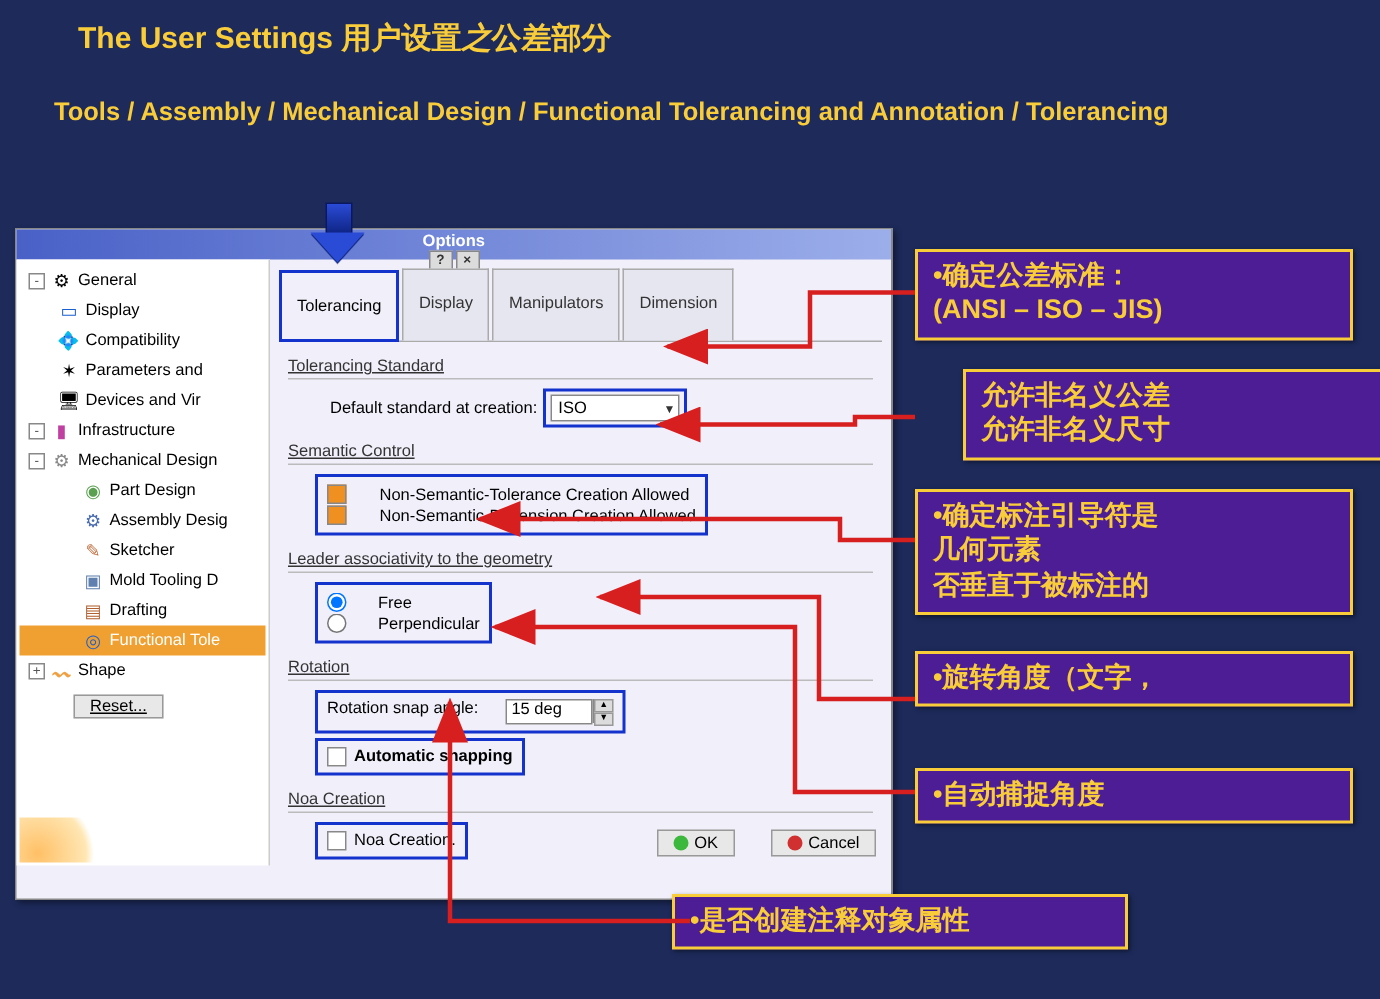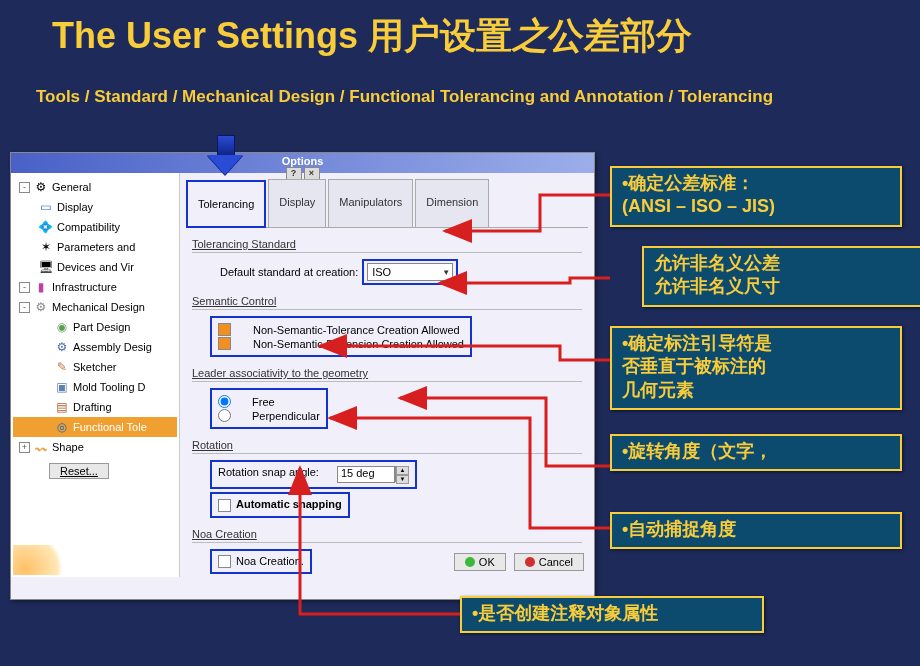"The User Settings 用户设置之公差部分" .slide-title { font-size: 36px -> 20px }
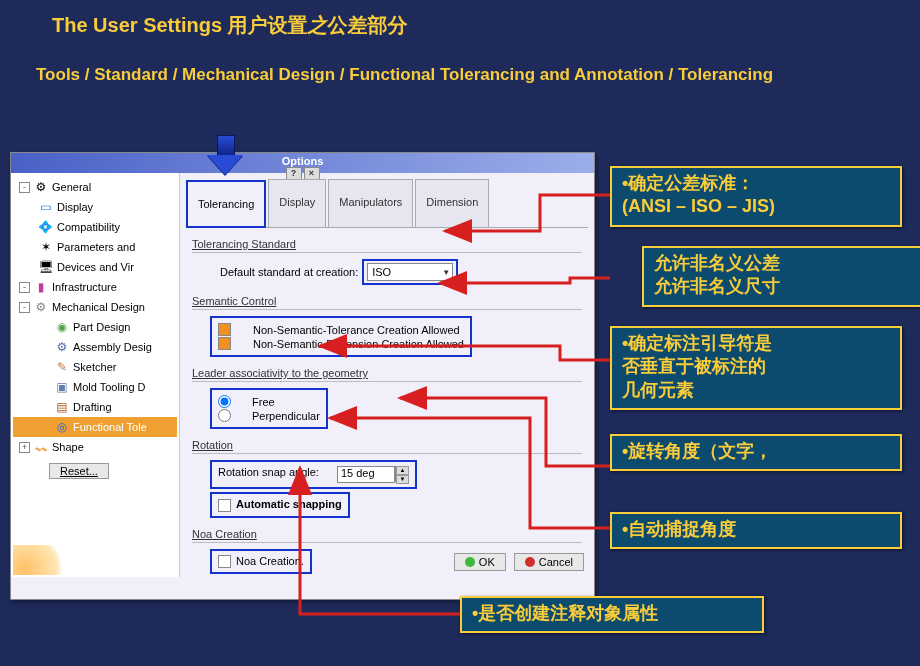"Tools / Standard / Mechanical" div.slide-path { text: Standard -> Assembly }
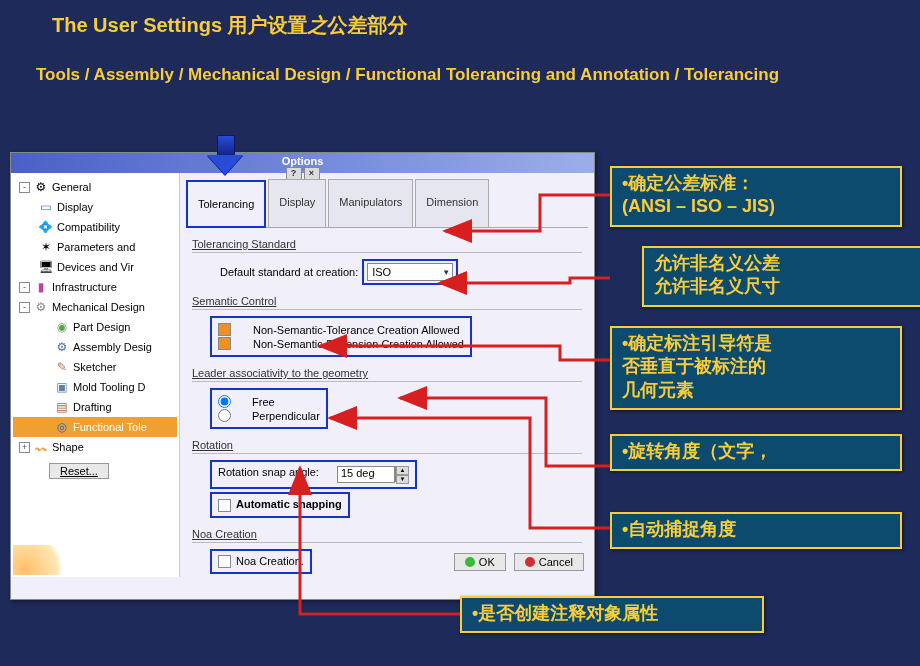"•确定公差标准：" .callout { background: #0c4a6e -> #4c1d95 }
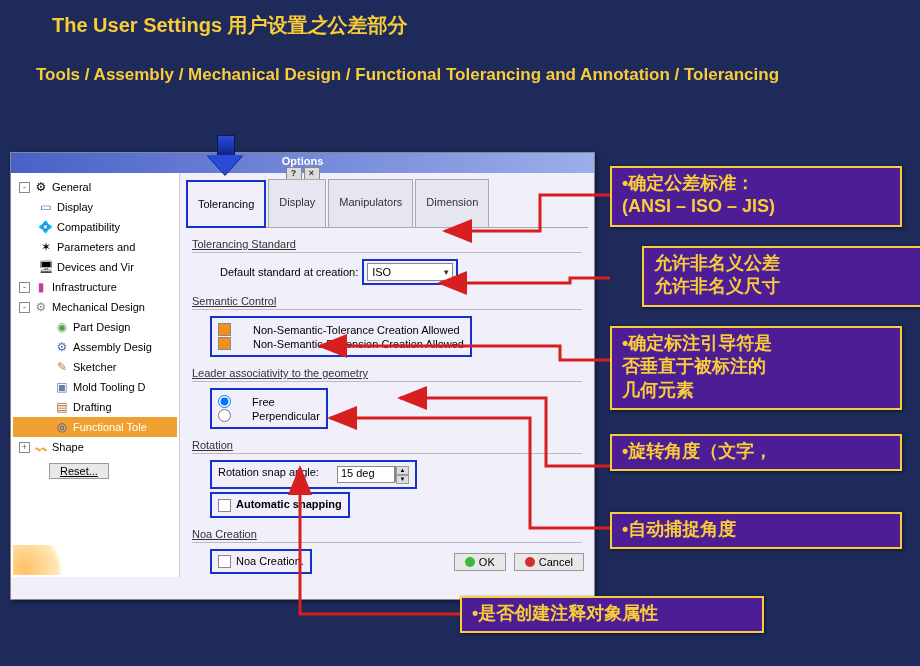"否垂直于被标注的" div { order: before "几何元素" -> after "几何元素" }
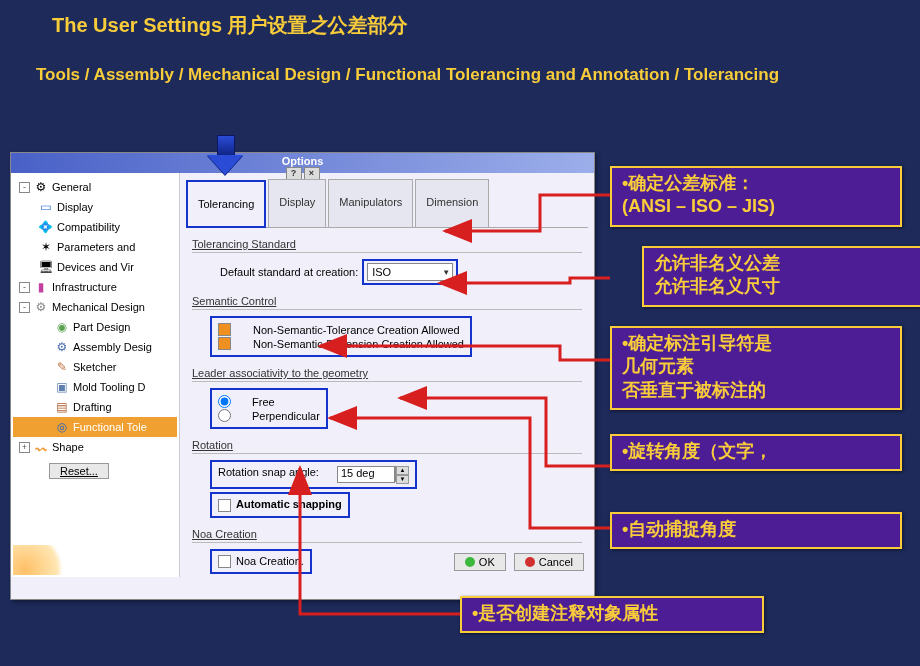"OK" .footer-btns { gap: 8px -> 24px }
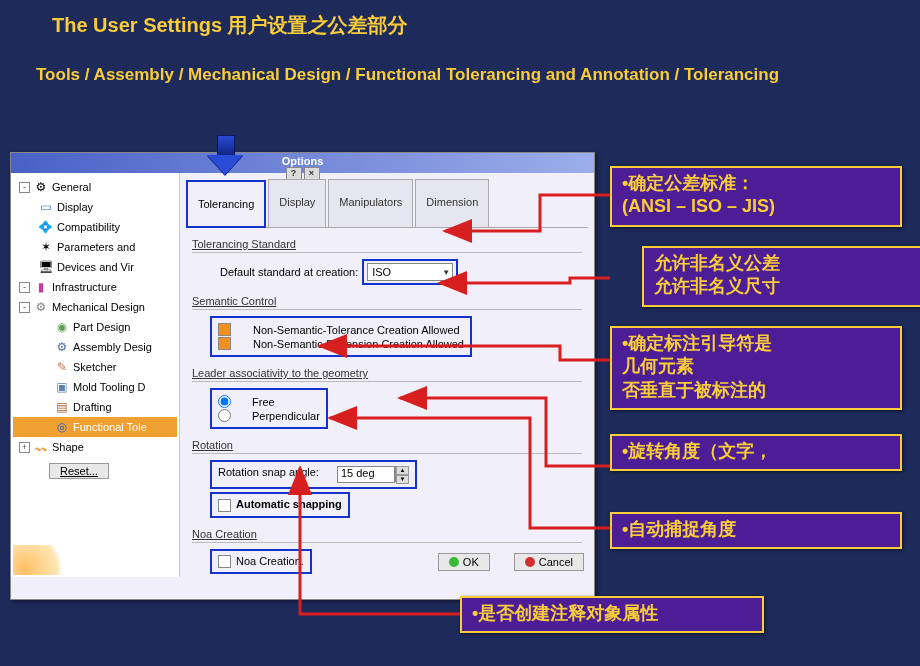"•是否创建注释对象属性" div.callout { left: 460px -> 448px }
